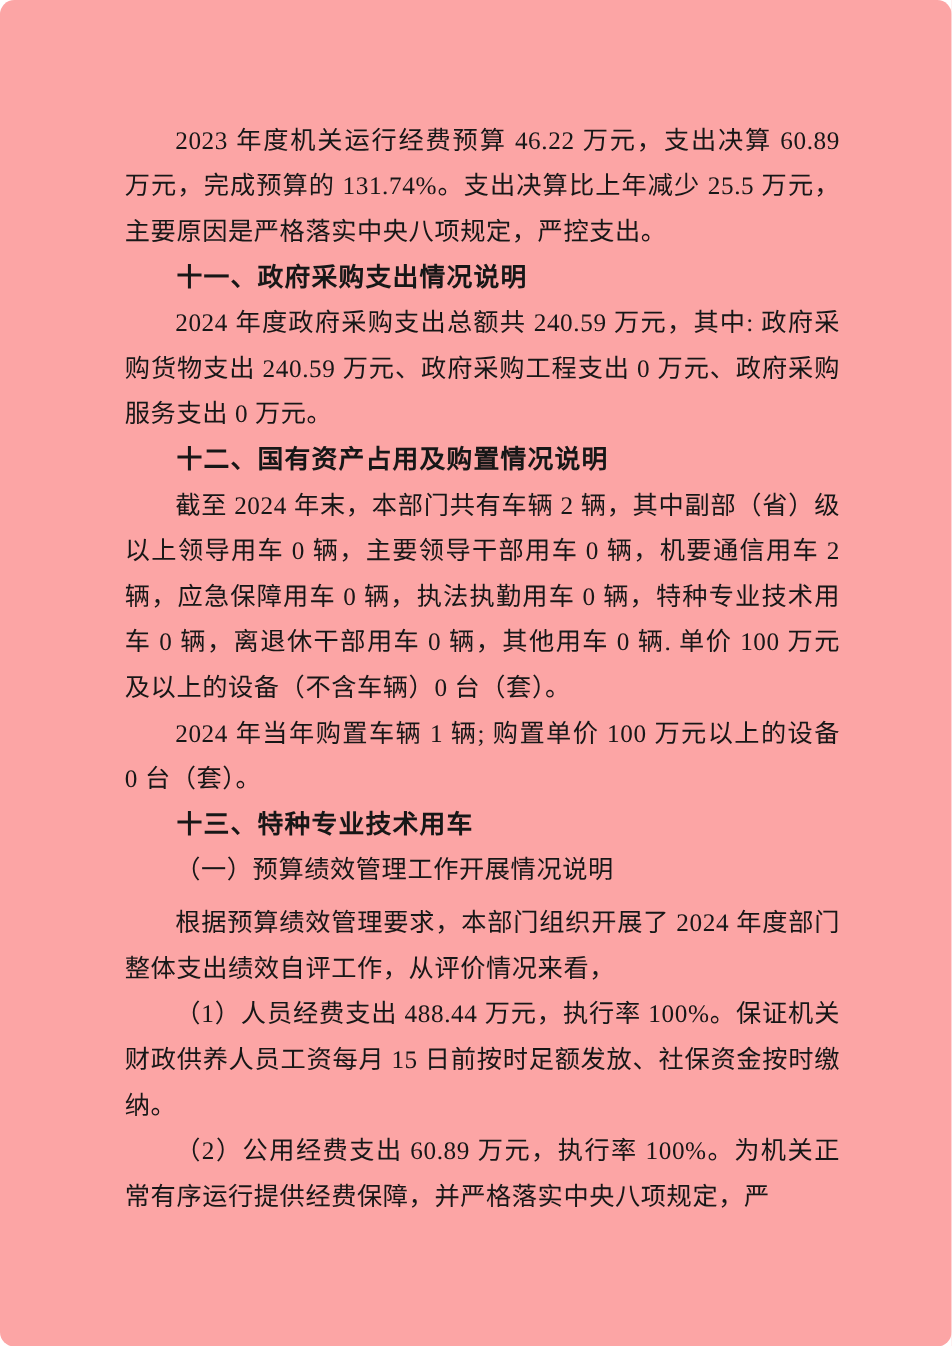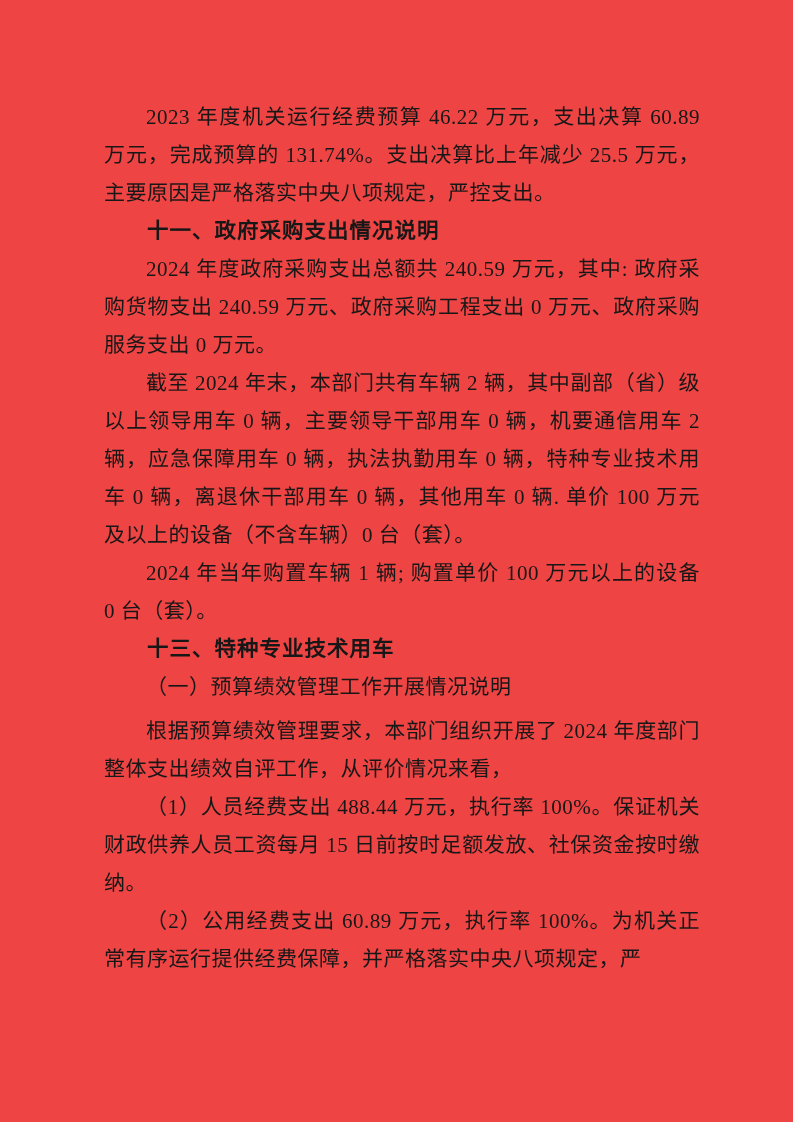"2023 年度机关运行经费预算 46.22 万元，支出决算 60.89" .page { background: #ef4444 -> #fca5a5; border-radius: none -> 12px }
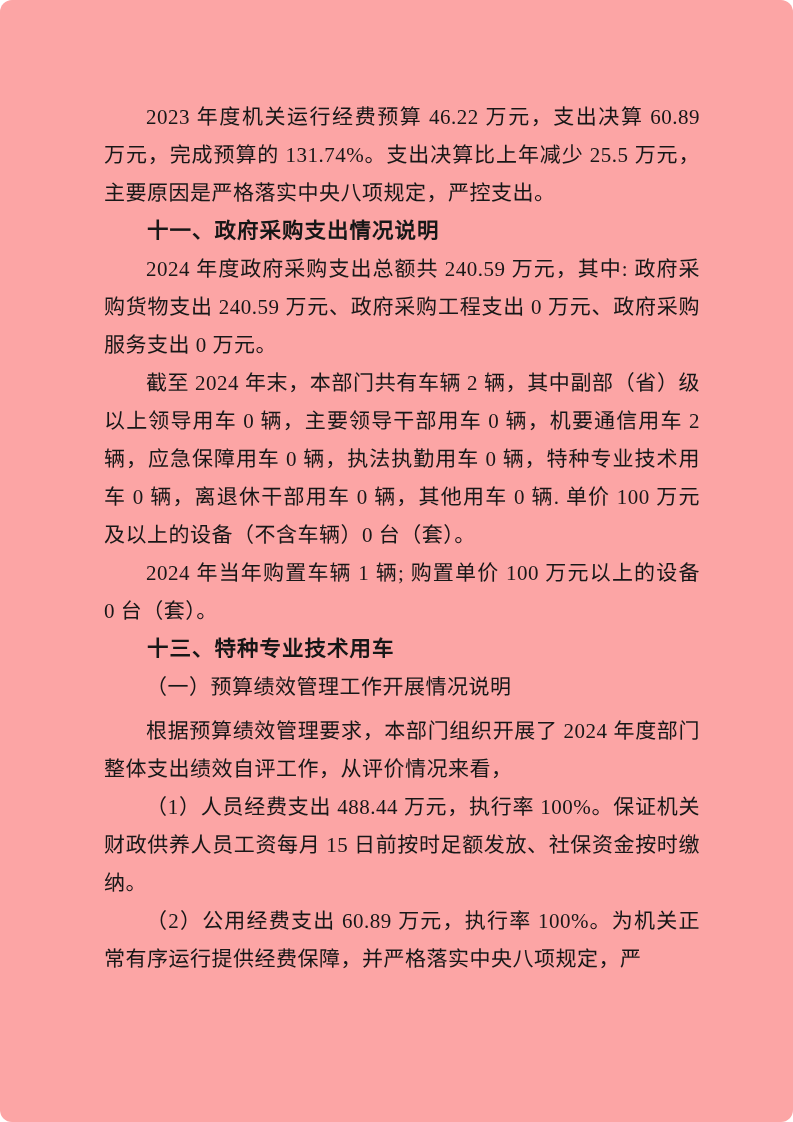"十二、国有资产占用及购置情况说明" p.section-heading { html: none -> <p>十二、国有资产占用及购置情况说明</p> }
